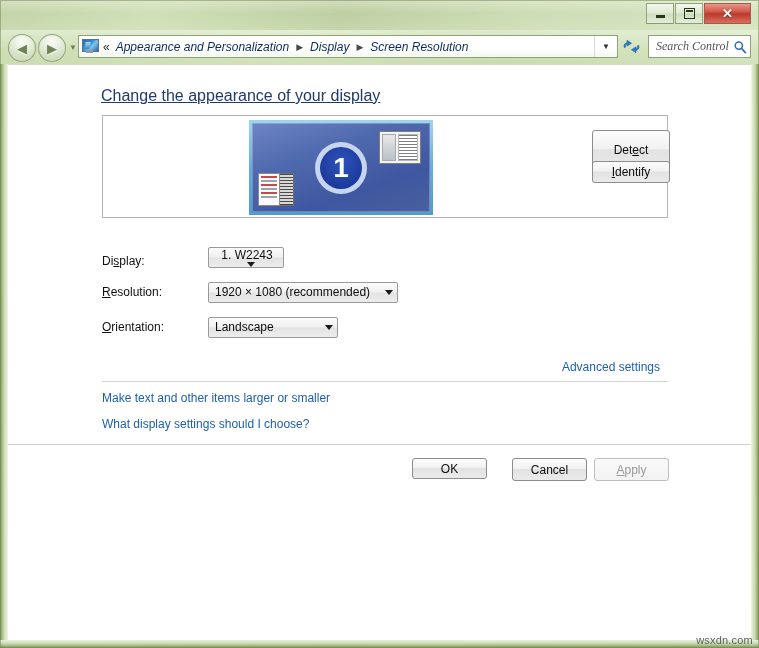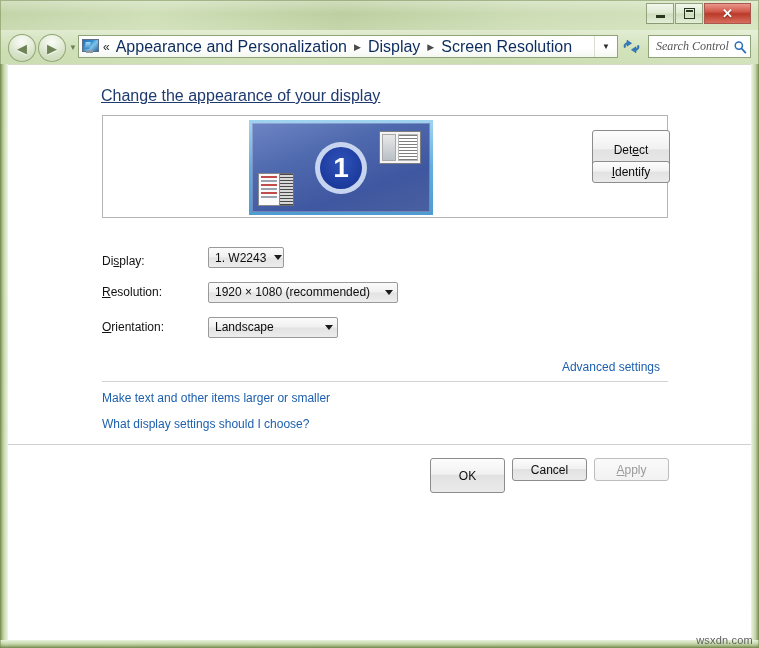"Appearance and Personalization" .crumb { font-size: 16px -> 12px; font-style: none -> italic }
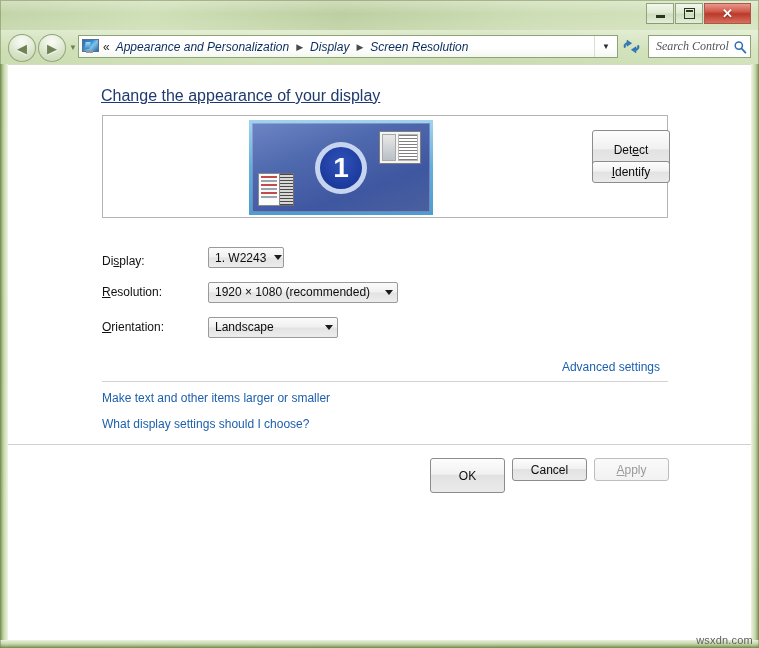"1. W2243" #combo-display { flex-direction: none -> column }
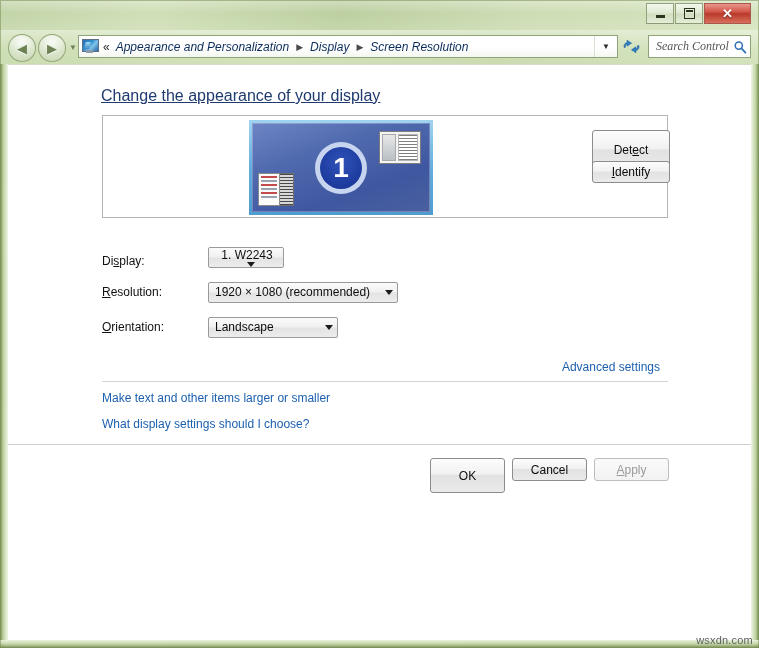"OK" #btn-ok { height: 35px -> 21px; left: 422px -> 404px }
